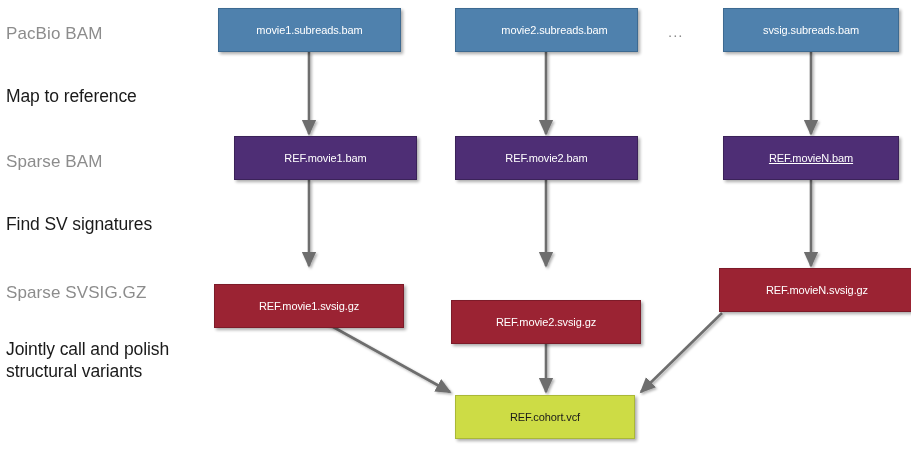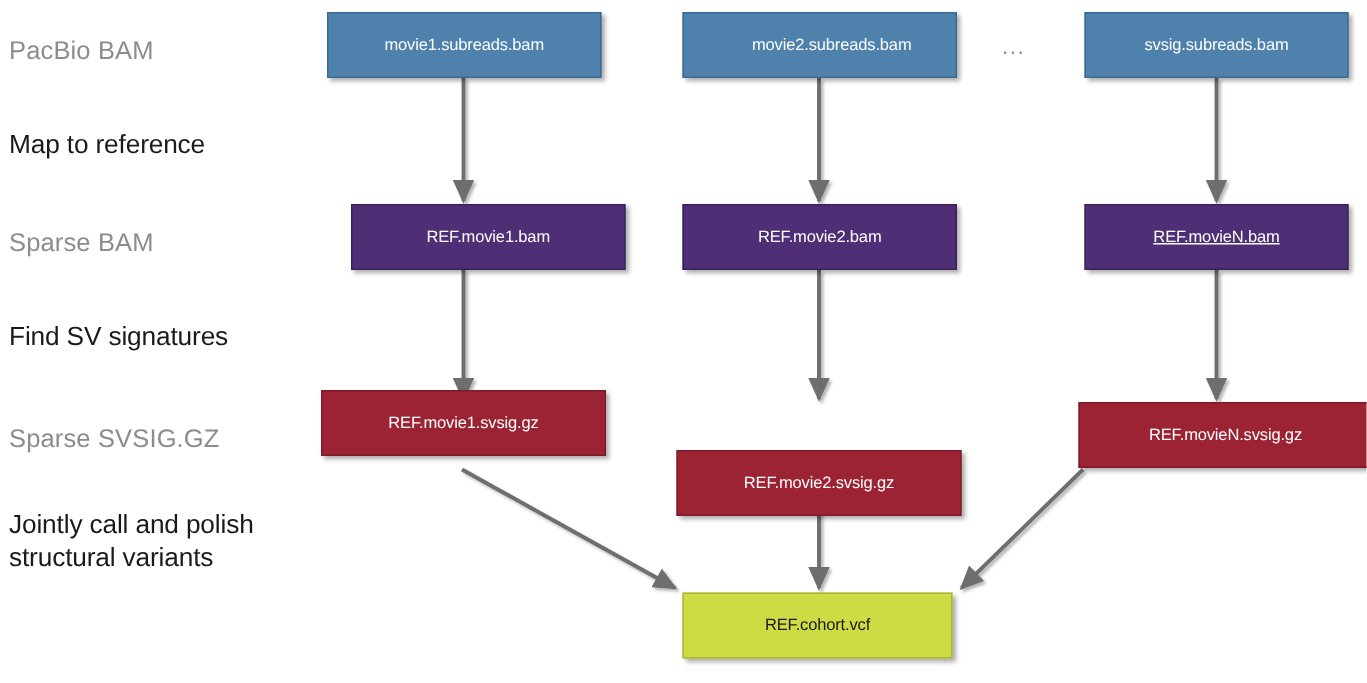"REF.movie1.svsig.gz" div.node { top: 260px -> 284px }
